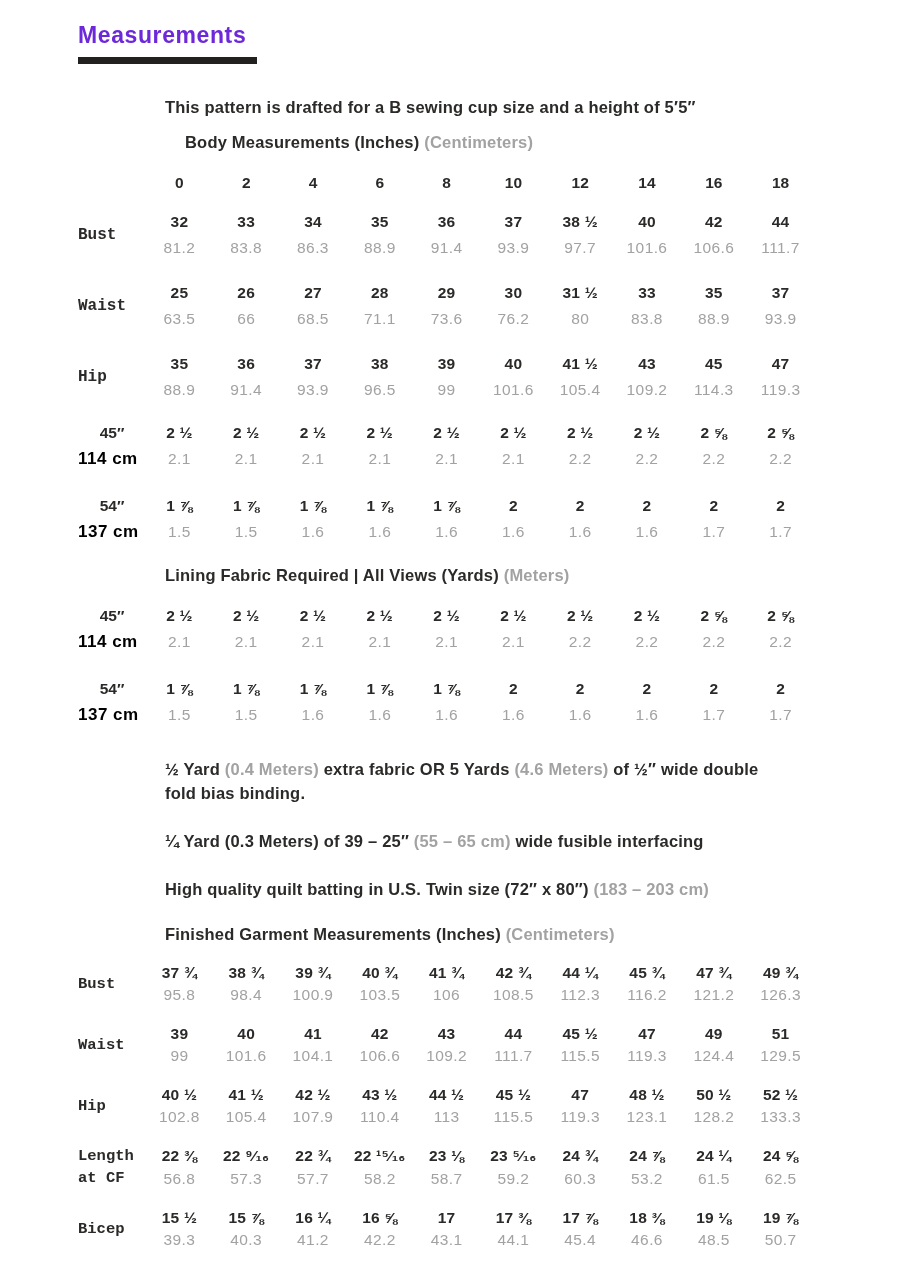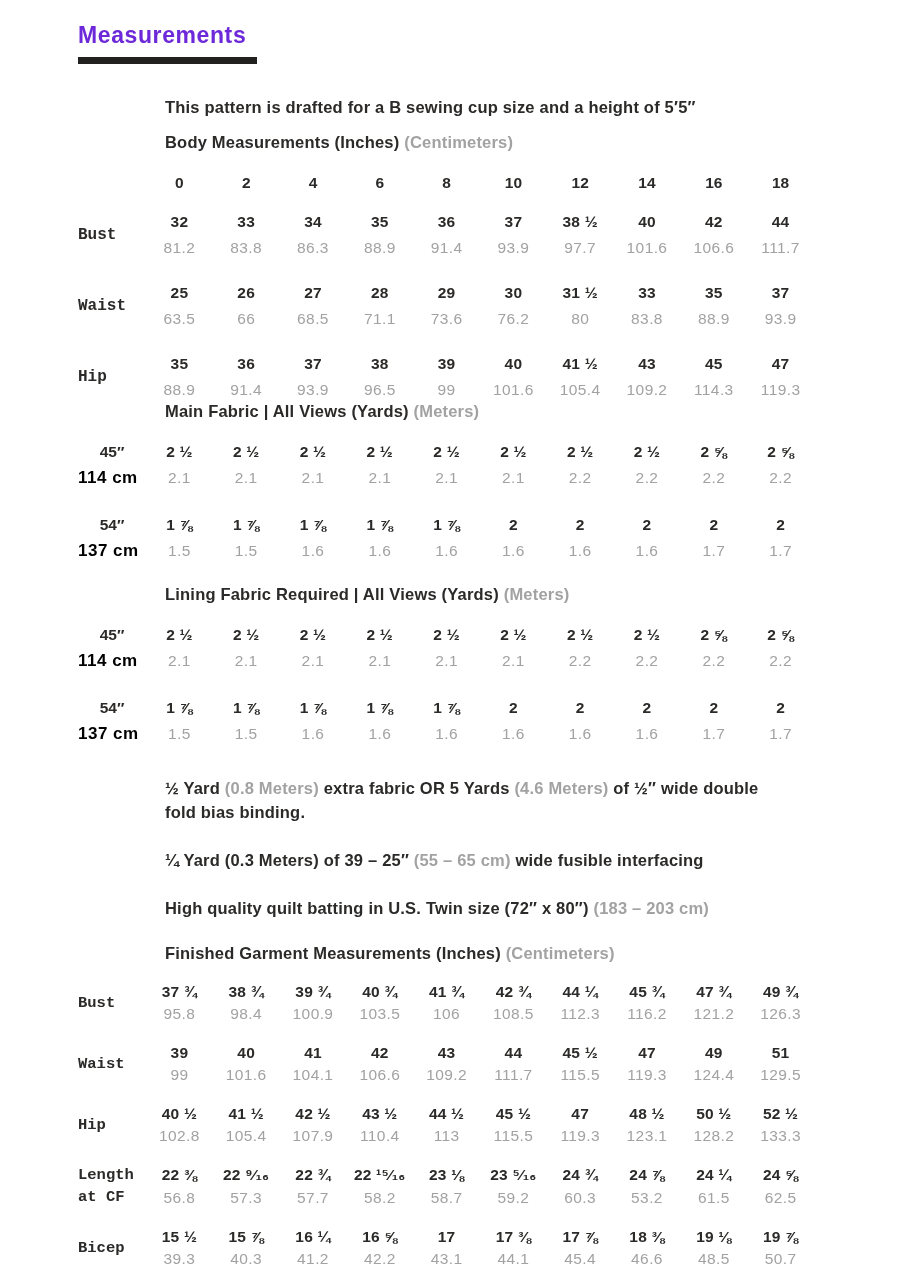"Body Measurements (Inches) (Centimeters)" h2.body-heading { margin-left: none -> 20px }
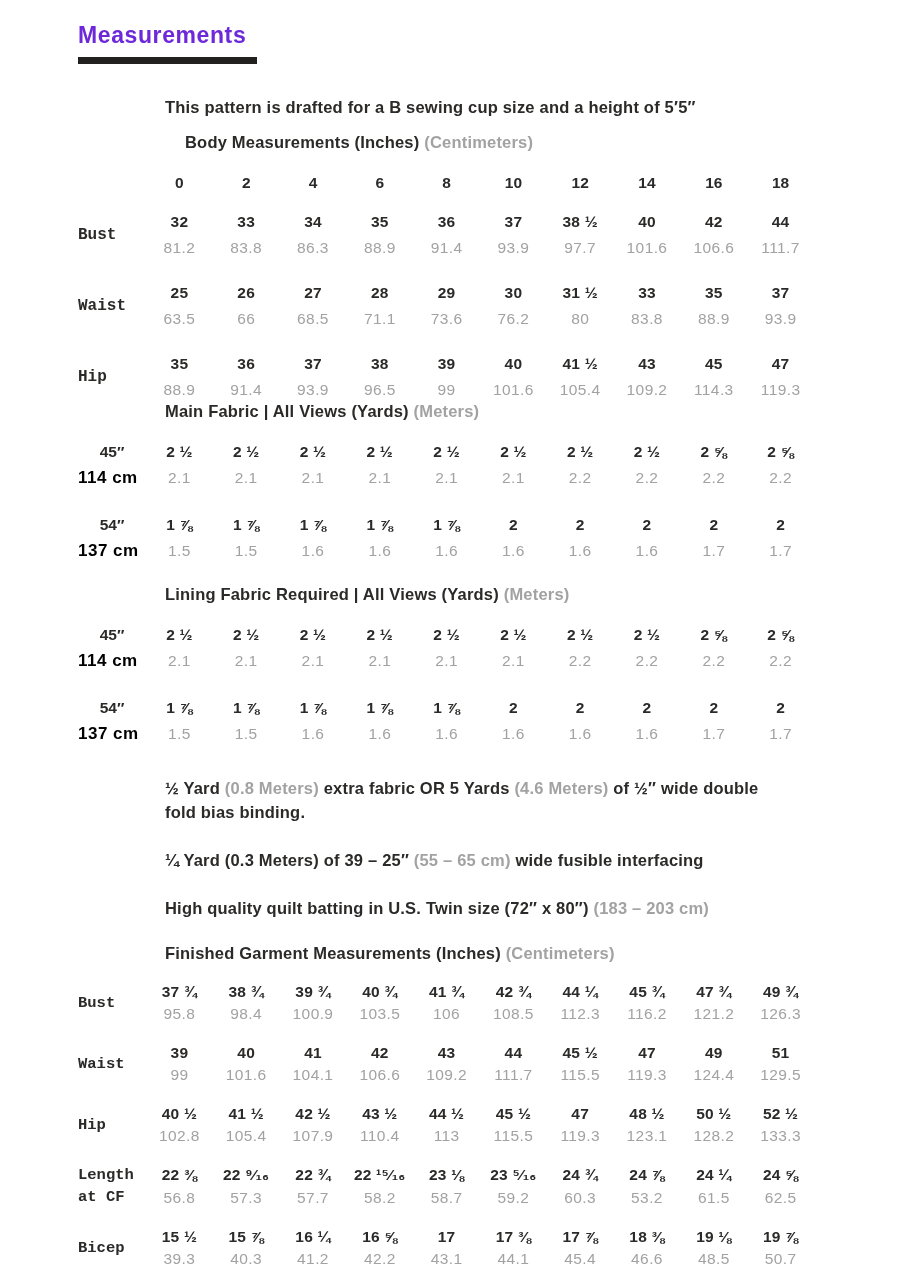"Main Fabric | All Views" div.indent { html: <div> <h2><span>Main Fabric | All Views (Yards)</span> <span>(Meters)</span></h2> </div> -> none }
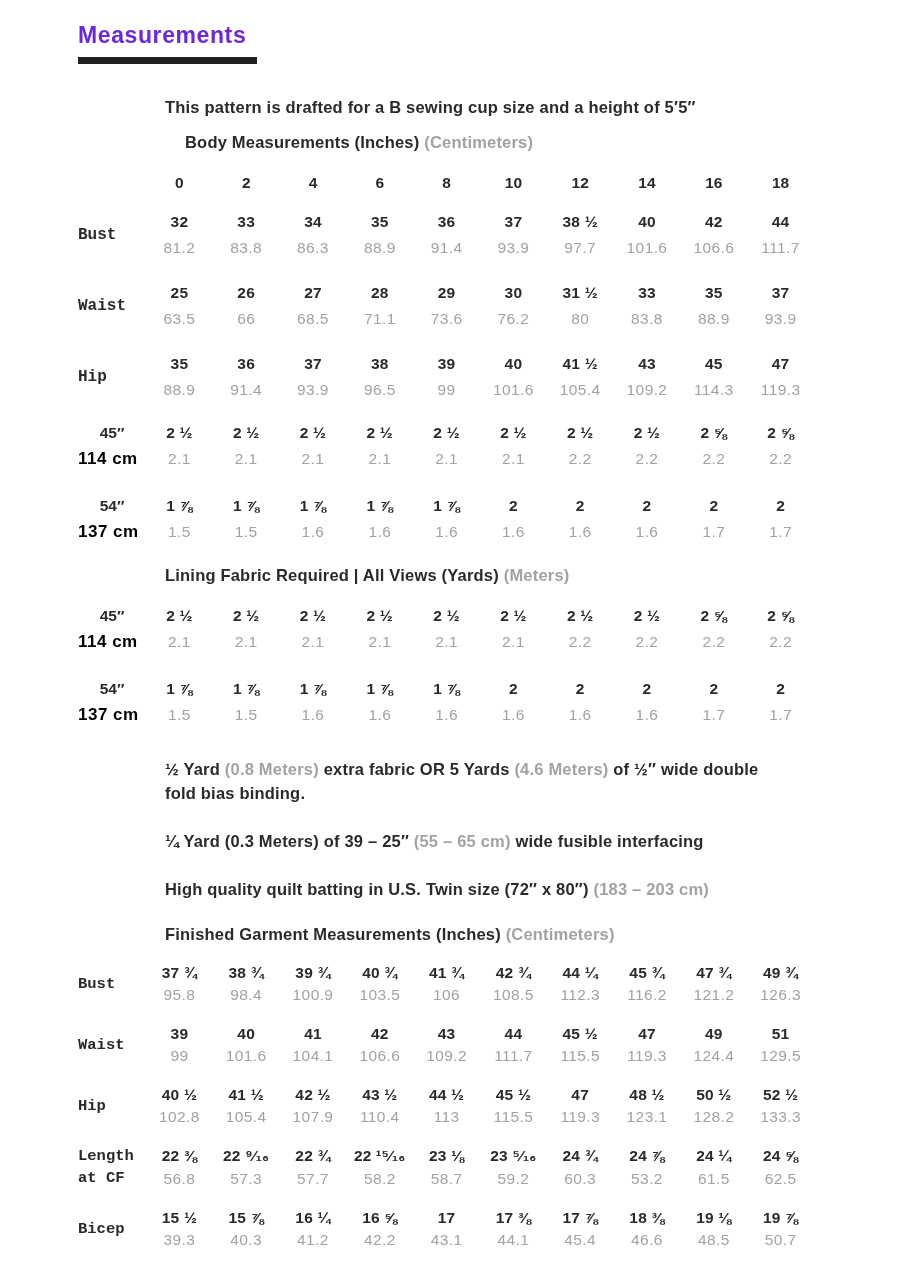"(0.8 Meters)" span.muted { text: 0.8 -> 0.4 }
